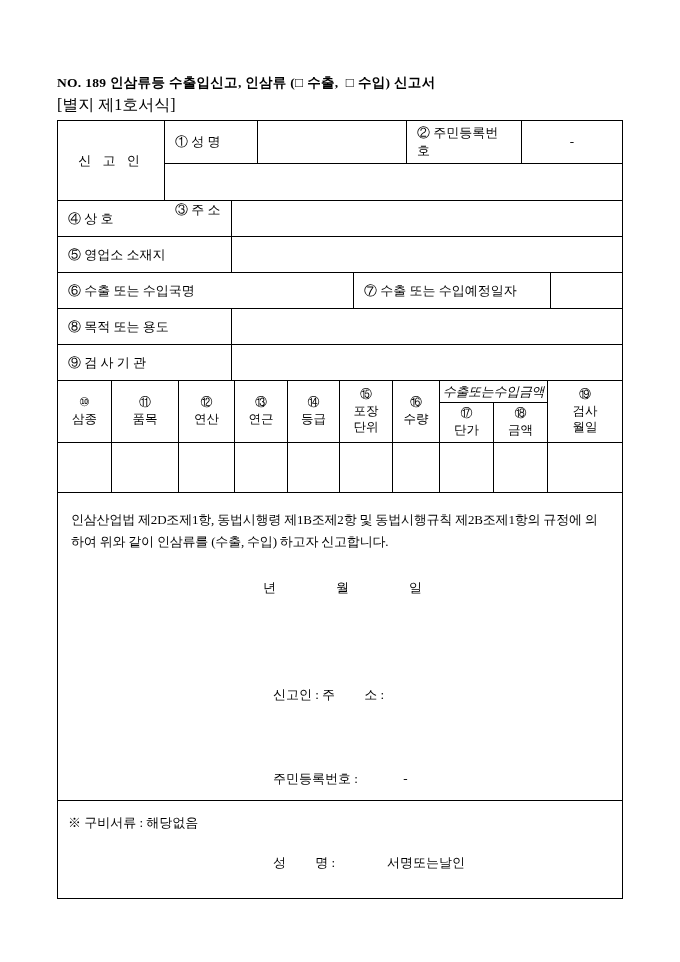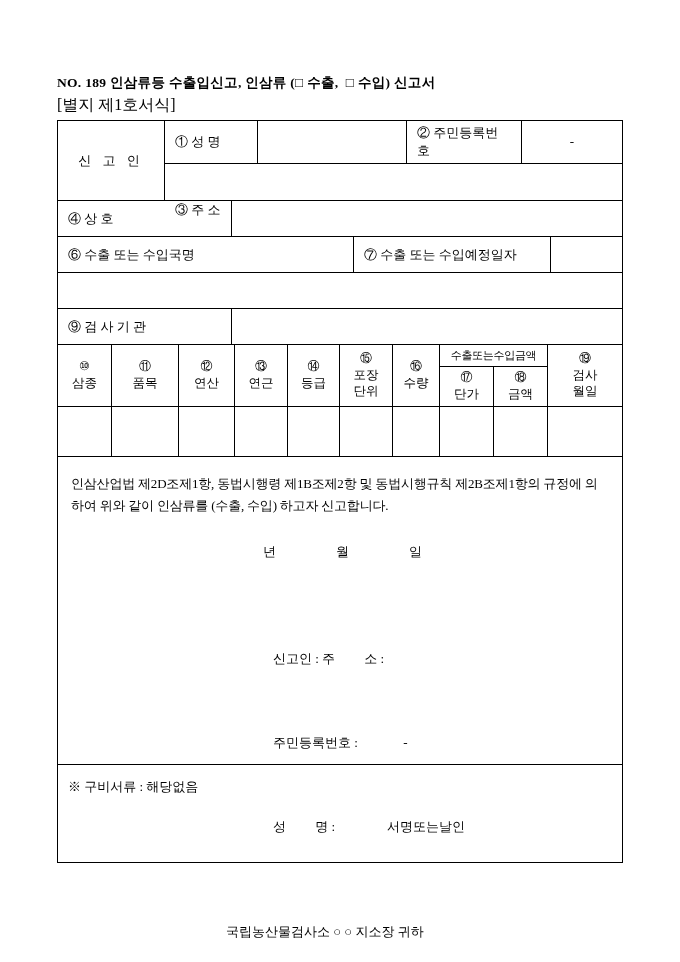"⑤ 영업소 소재지" div.row { html: none -> <div> <div> <span>⑤ 영업소 소재지</span> </div> <div></div> </div> }
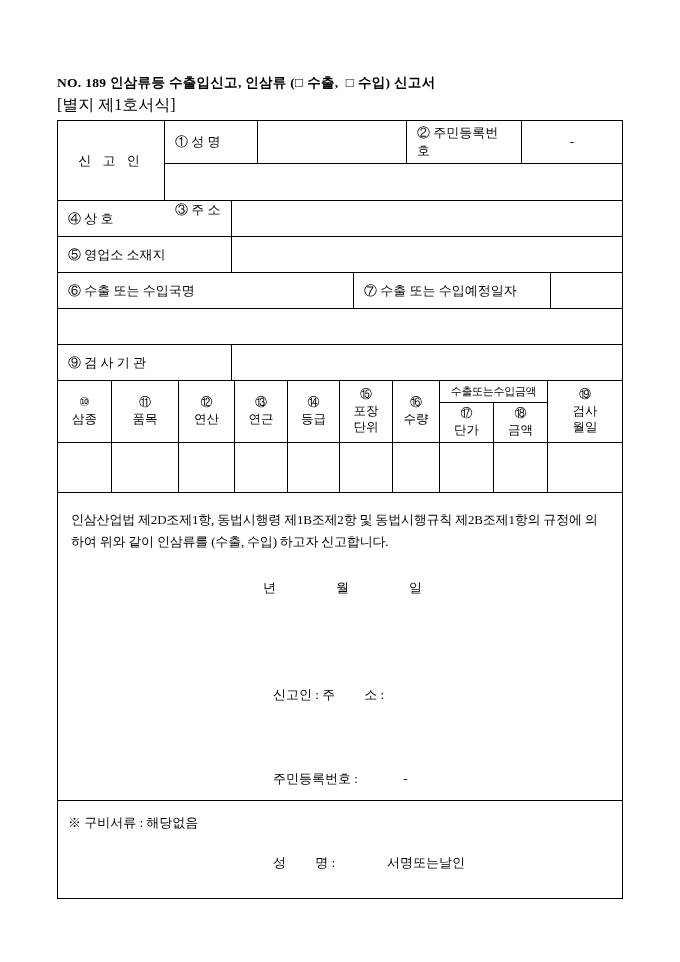"⑧ 목적 또는 용도" div.cell { html: none -> <div> <span>⑧ 목적 또는 용도</span> </div> }
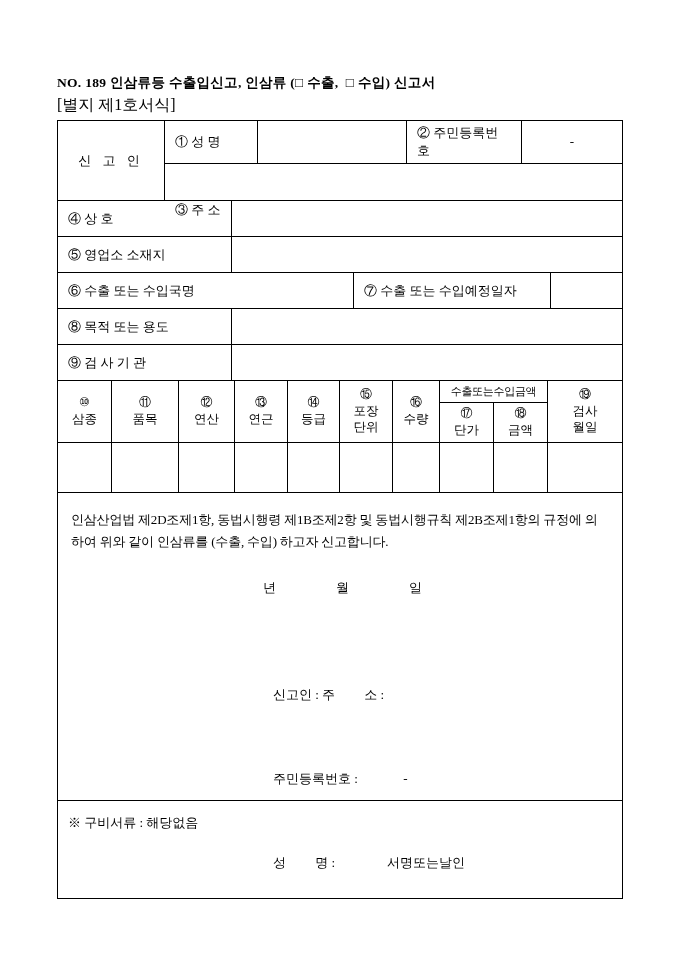"수출또는수입금액" .amount-group-head { font-size: 11px -> 13px; font-style: none -> italic }
